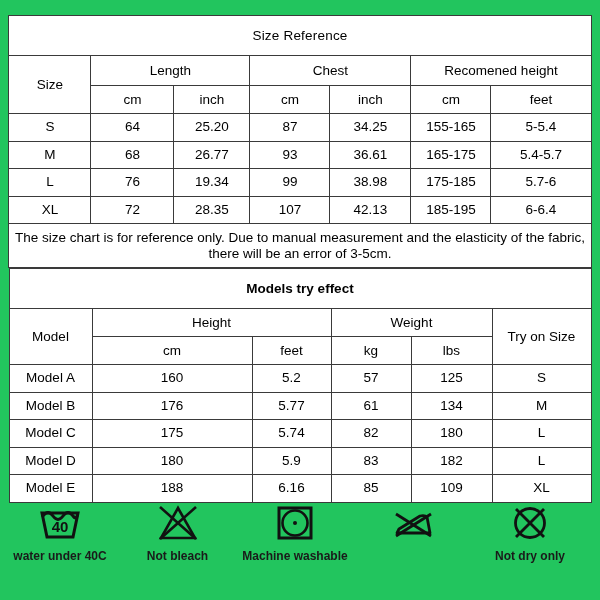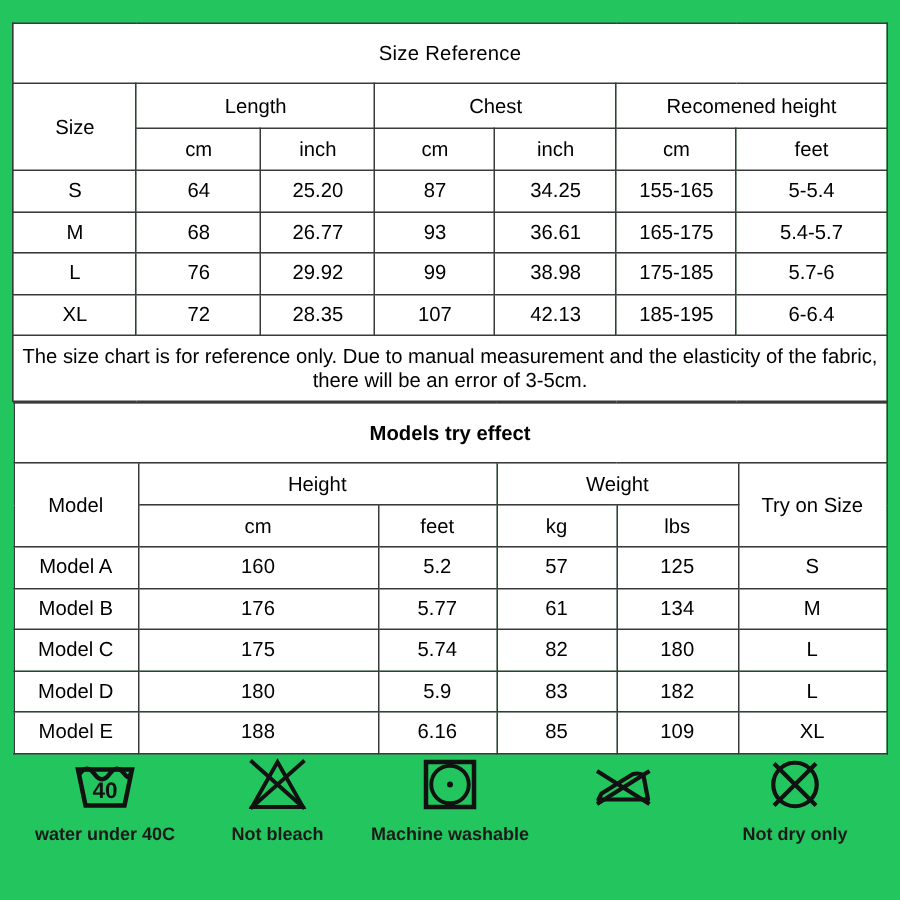"29.92" td.c-grey { text: 29.92 -> 19.34 }
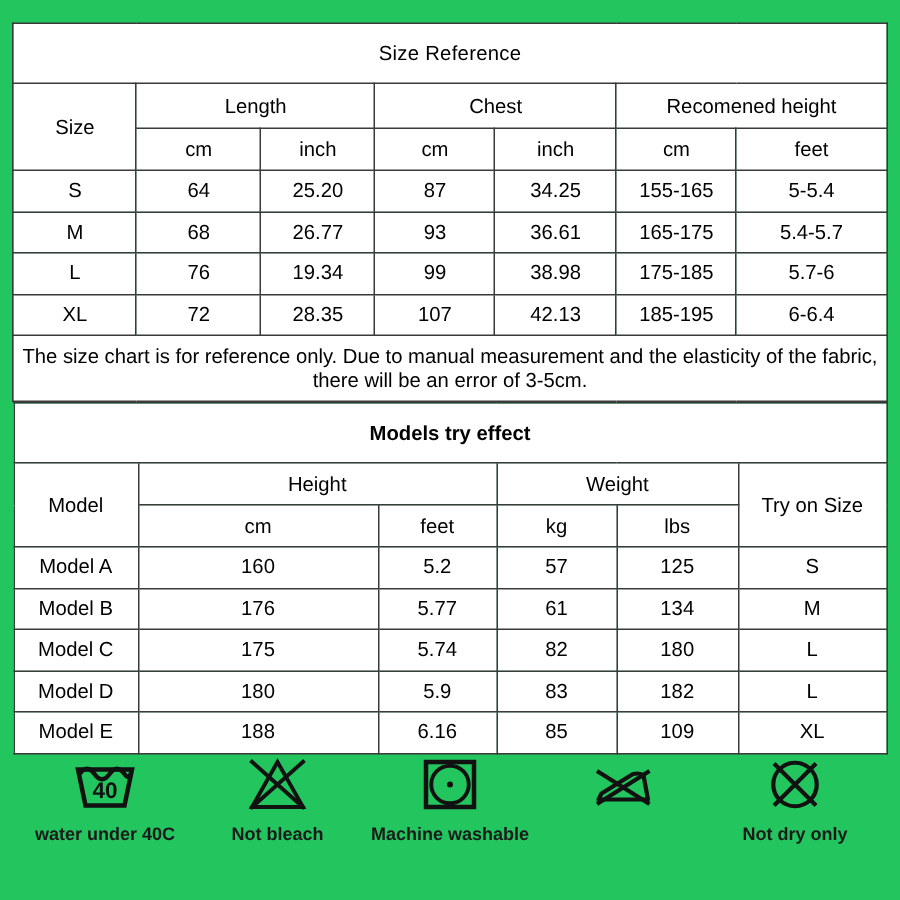"40" .care-row { padding: 8px 14px 0 14px -> 8px 14px 0 4px }
